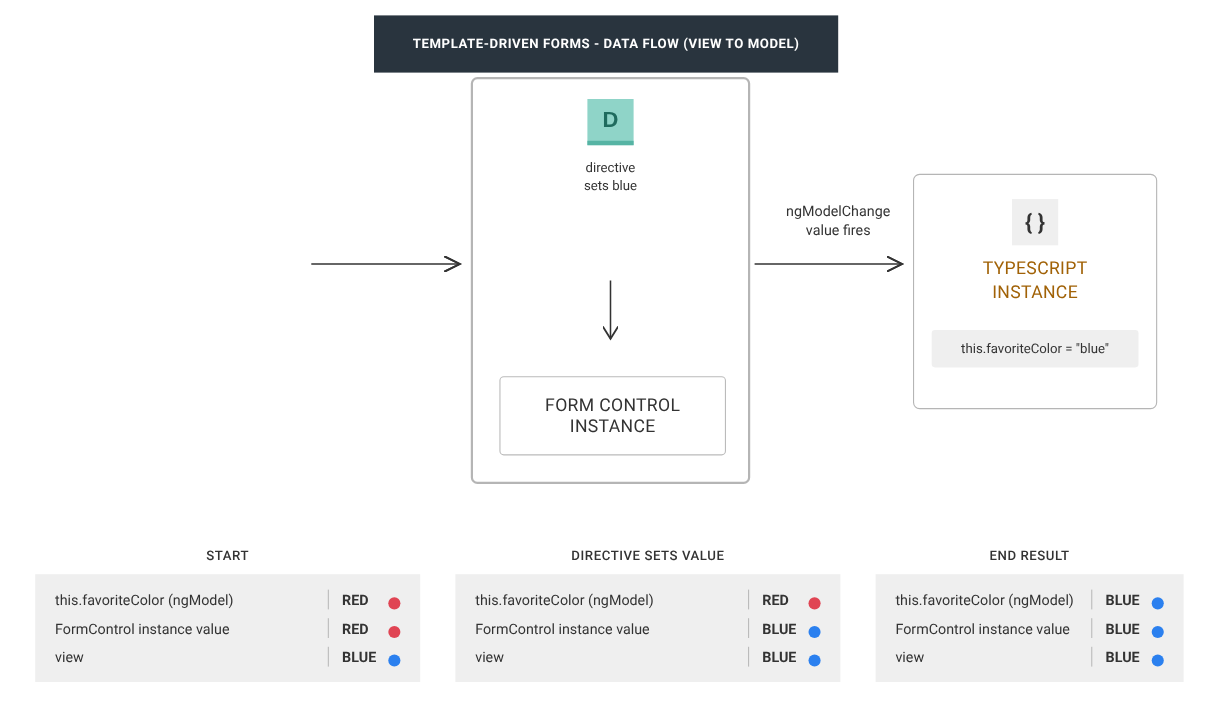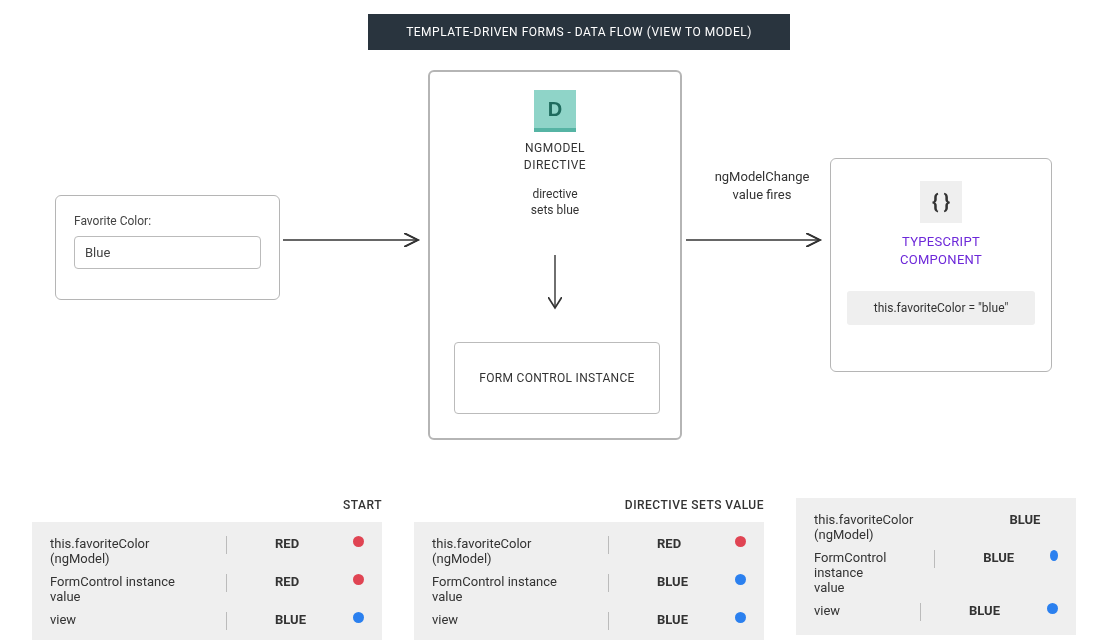"TEMPLATE-DRIVEN FORMS - DATA FLOW" .title-bar { font-weight: 400 -> 700; height: 36px -> 52px; margin-left: 28px -> none }
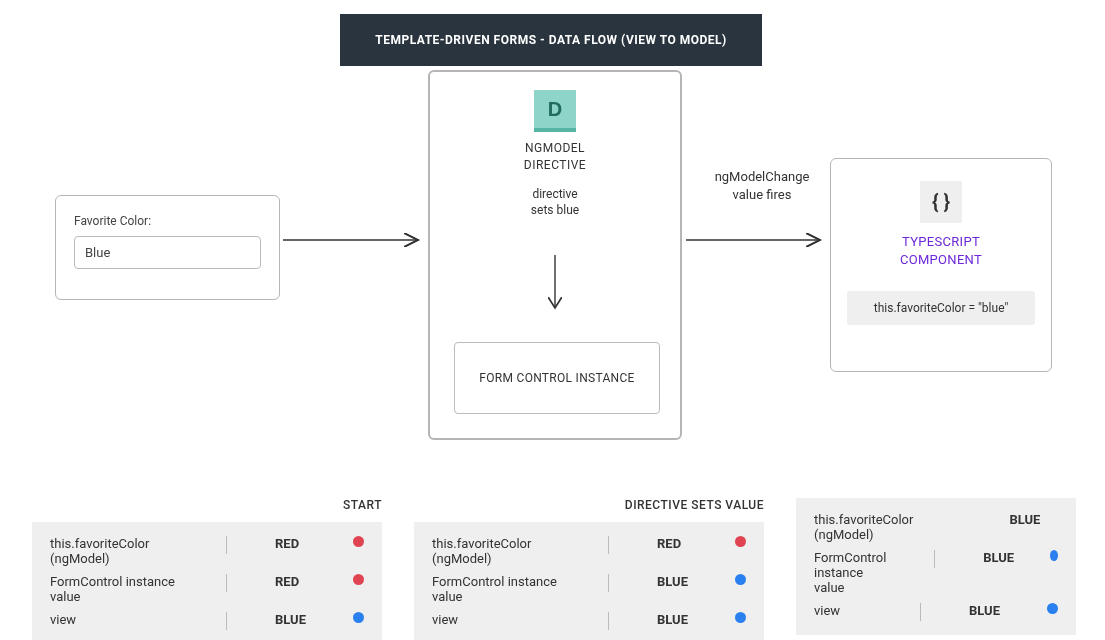"NGMODEL" div.directive-title { html: <div> <span>NGMODEL</span><br> <span>DIRECTIVE</span> </div> -> none }
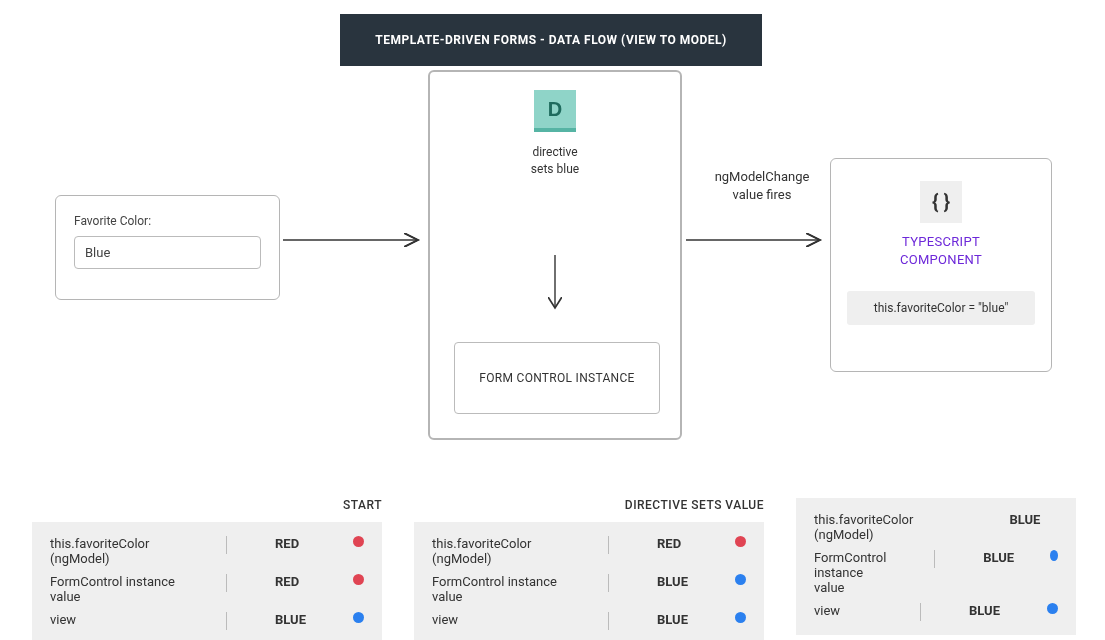"ngModelChange" div.arrow-label { top: 108px -> 124px }
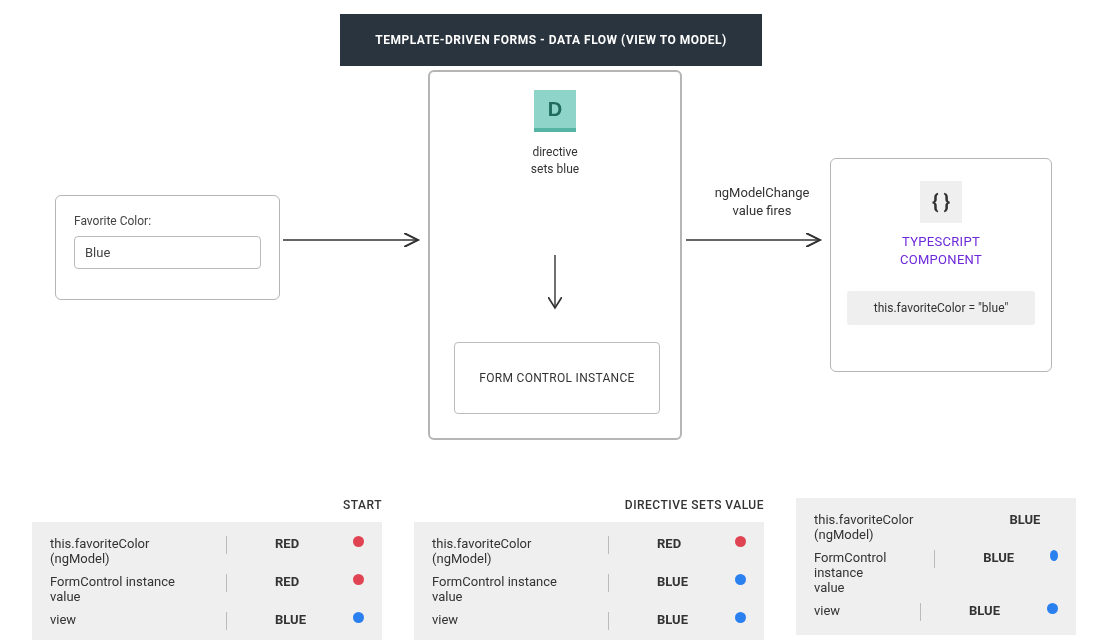"Favorite Color:" div.card { html: <div> <div>Favorite Color:</div> <div>Blue</div> </div> -> none }
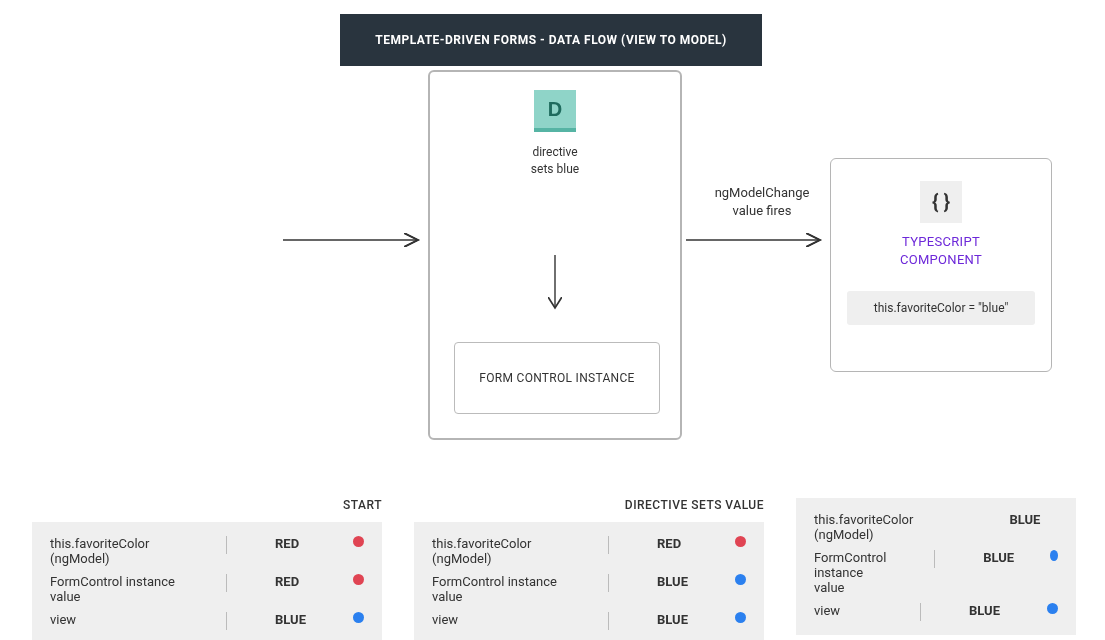"TYPESCRIPT" .ts-title { color: #6d28d9 -> #a16207; font-size: 13px -> 16px }
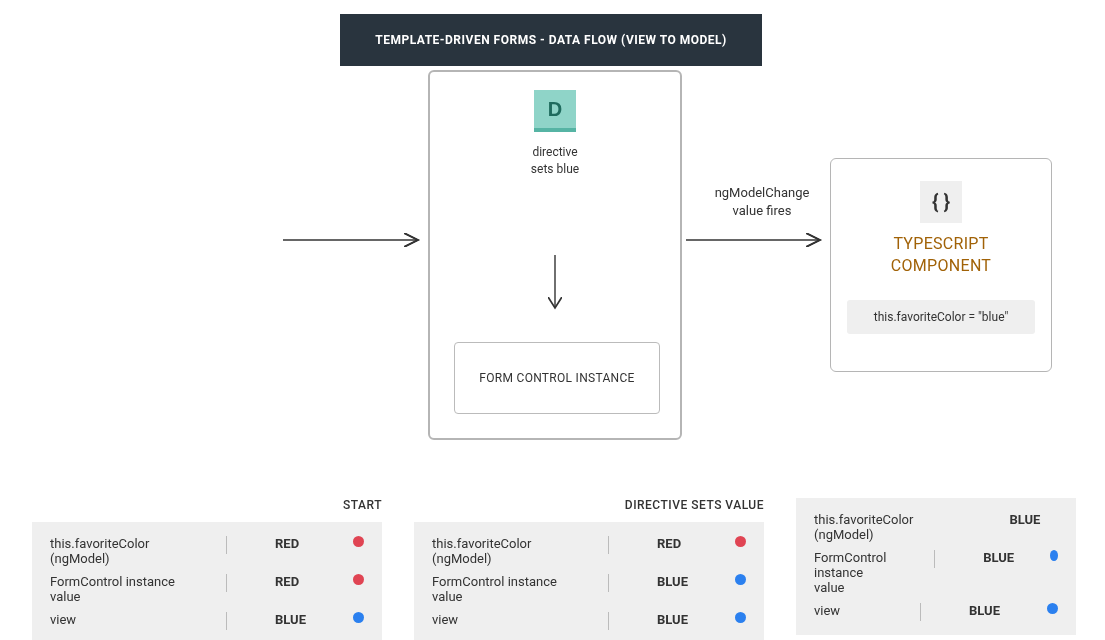"COMPONENT" span { text: COMPONENT -> INSTANCE }
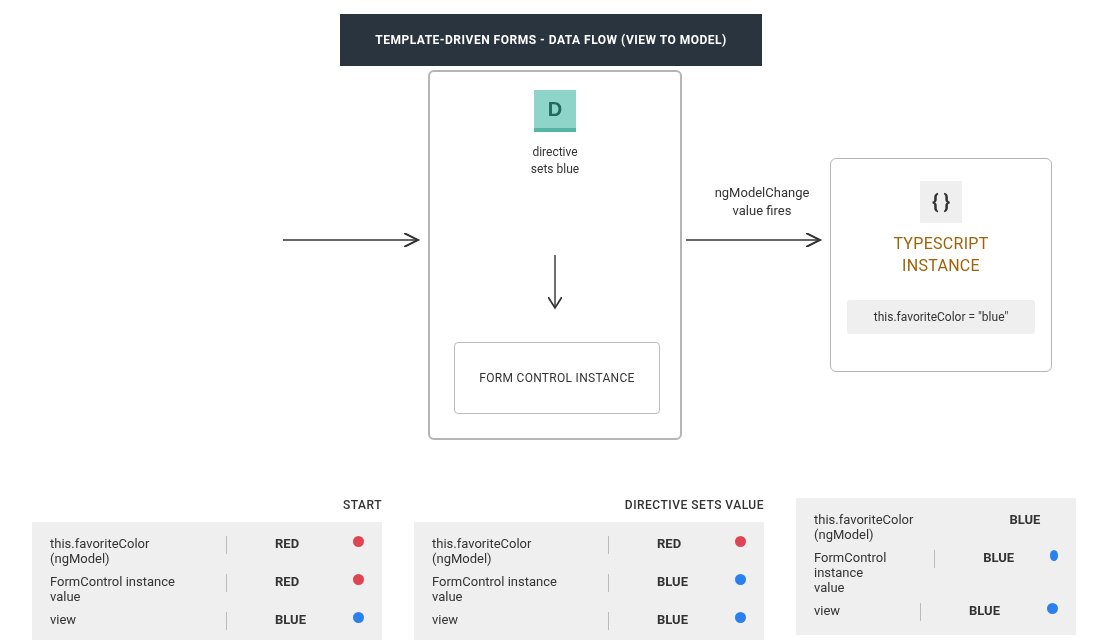"FORM CONTROL INSTANCE" .formctrl-box { font-size: 12px -> 16px }
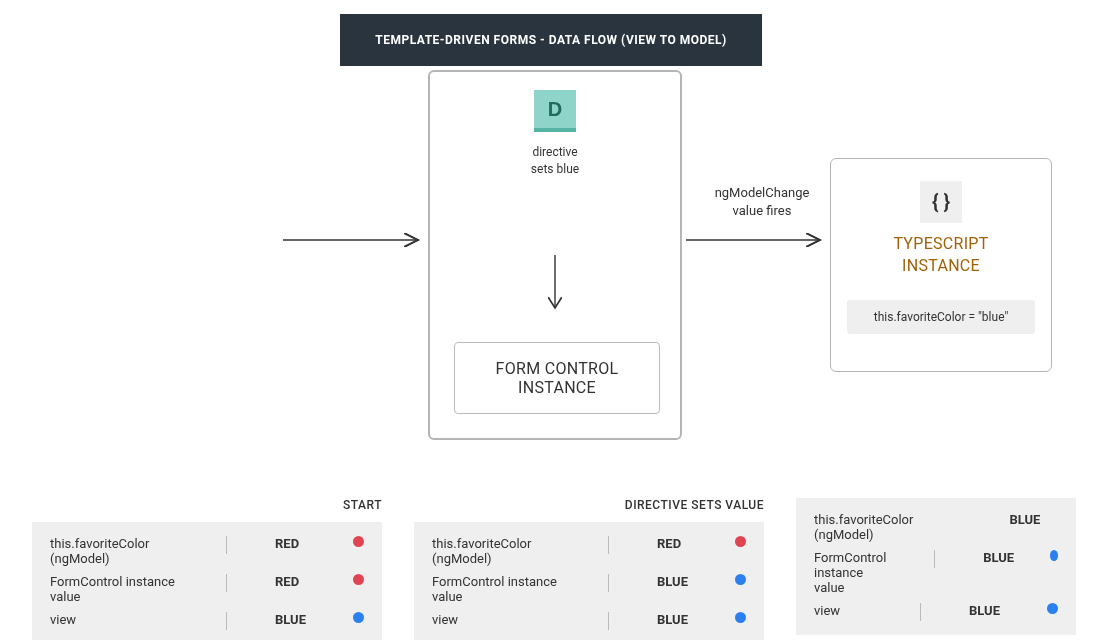"START" .state-block h4 { text-align: right -> center }
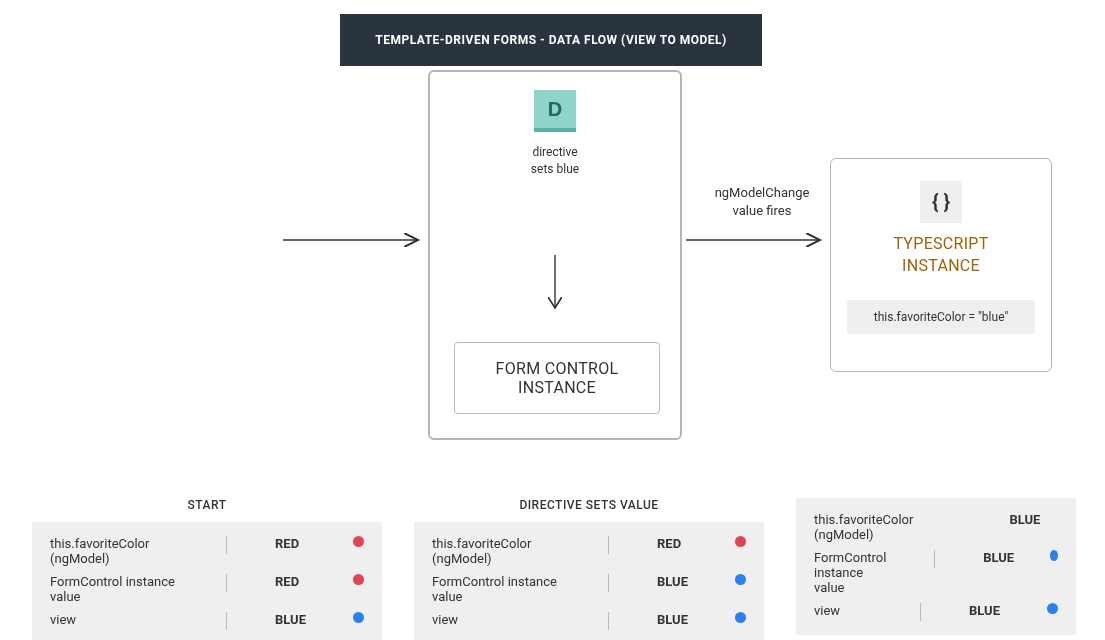"END RESULT" h4 { html: none -> <h4>END RESULT</h4> }
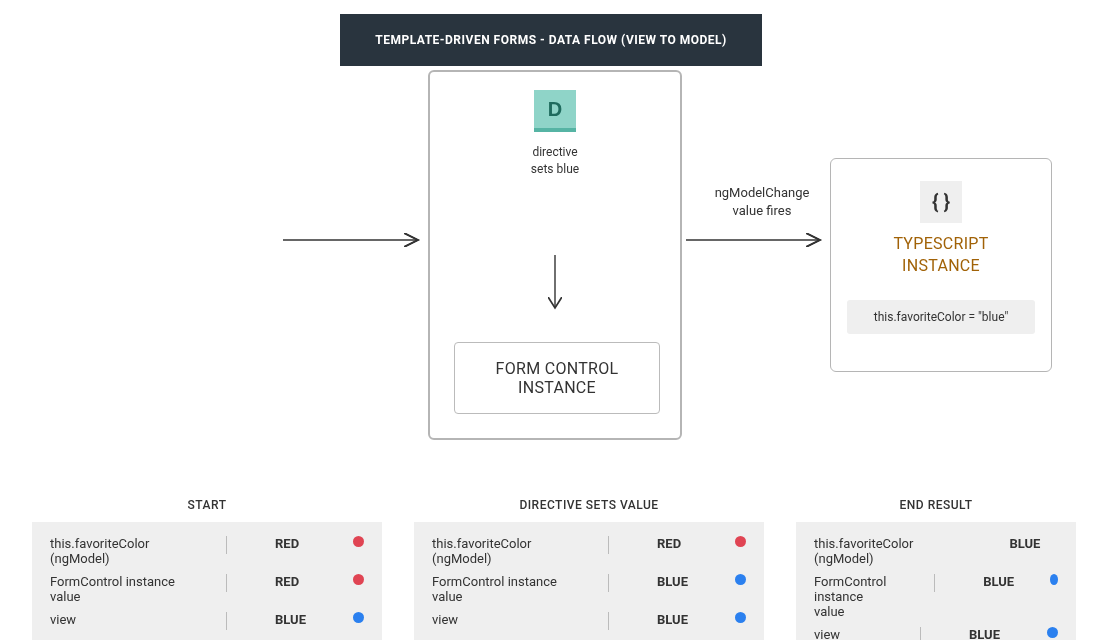"this.favoriteColor (ngModel)" .state-row { align-items: flex-start -> flex-end; gap: 36px -> none }
